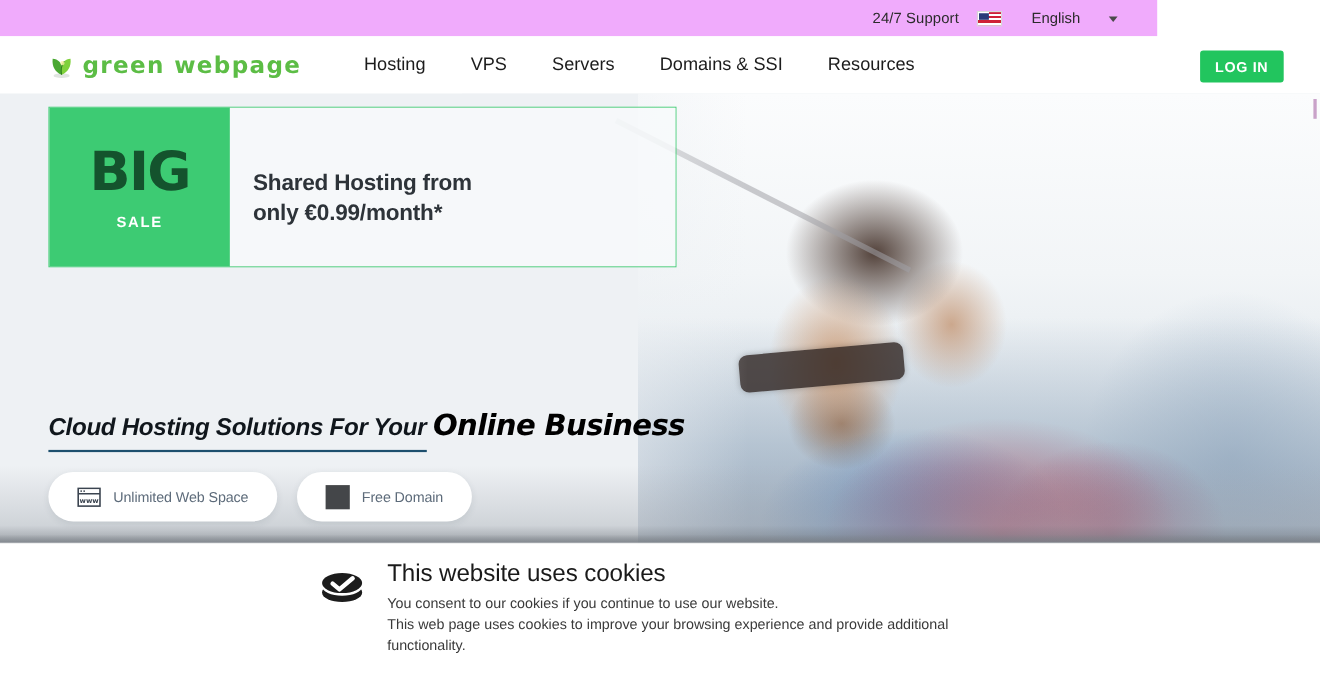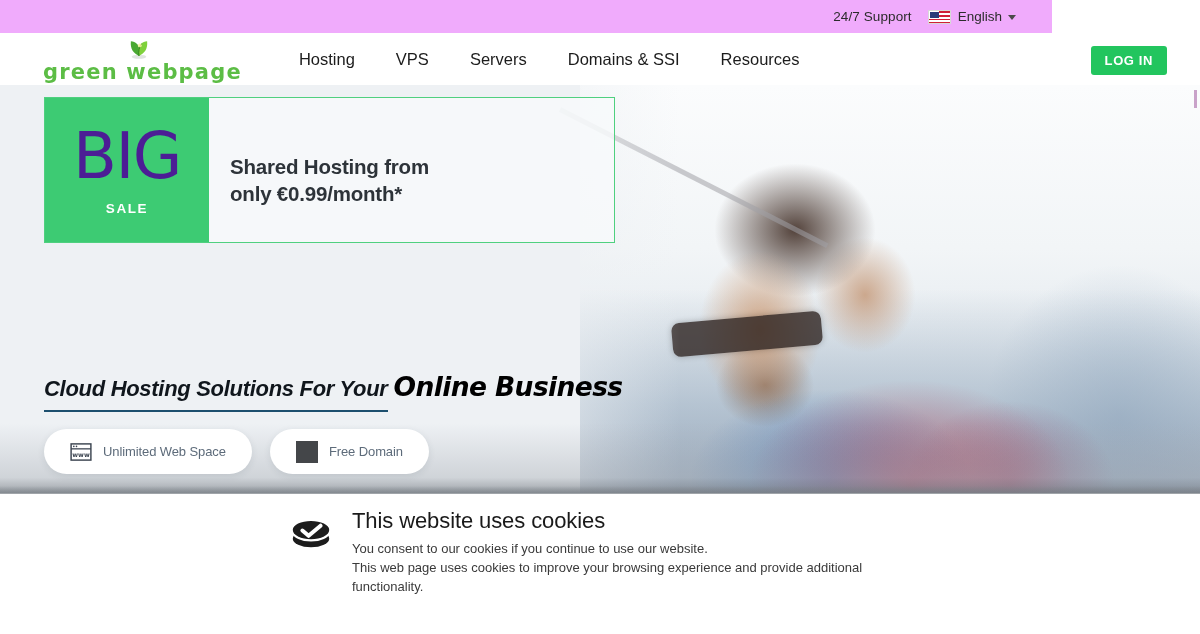"English" .lang { gap: none -> 20px }
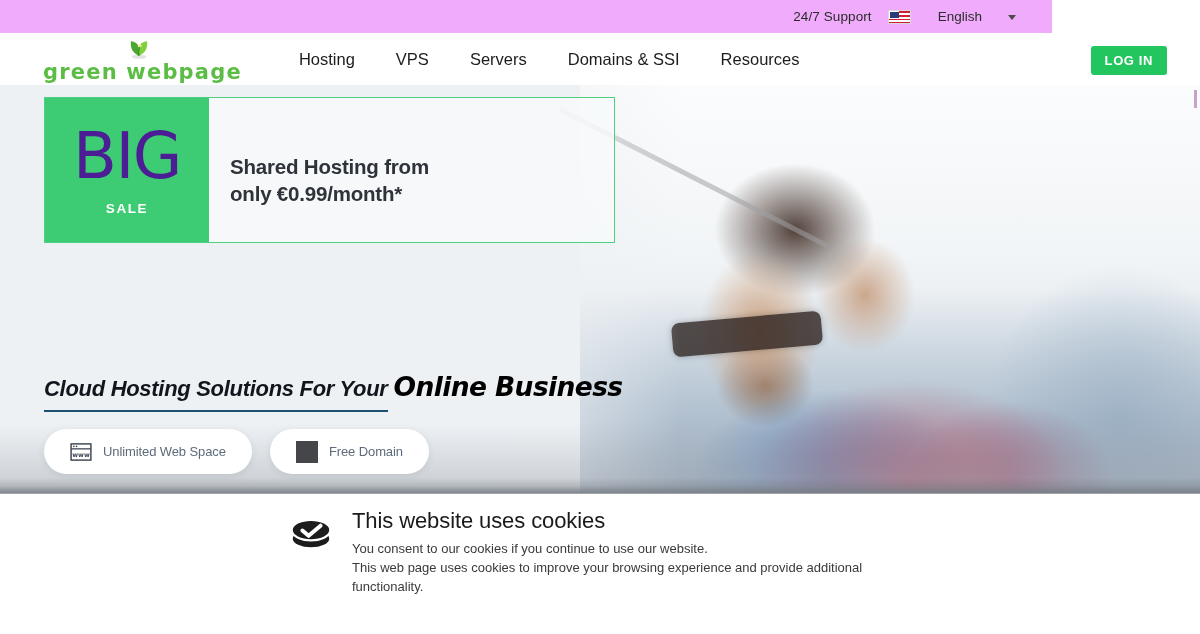"green webpage" .brand { flex-direction: column -> none }
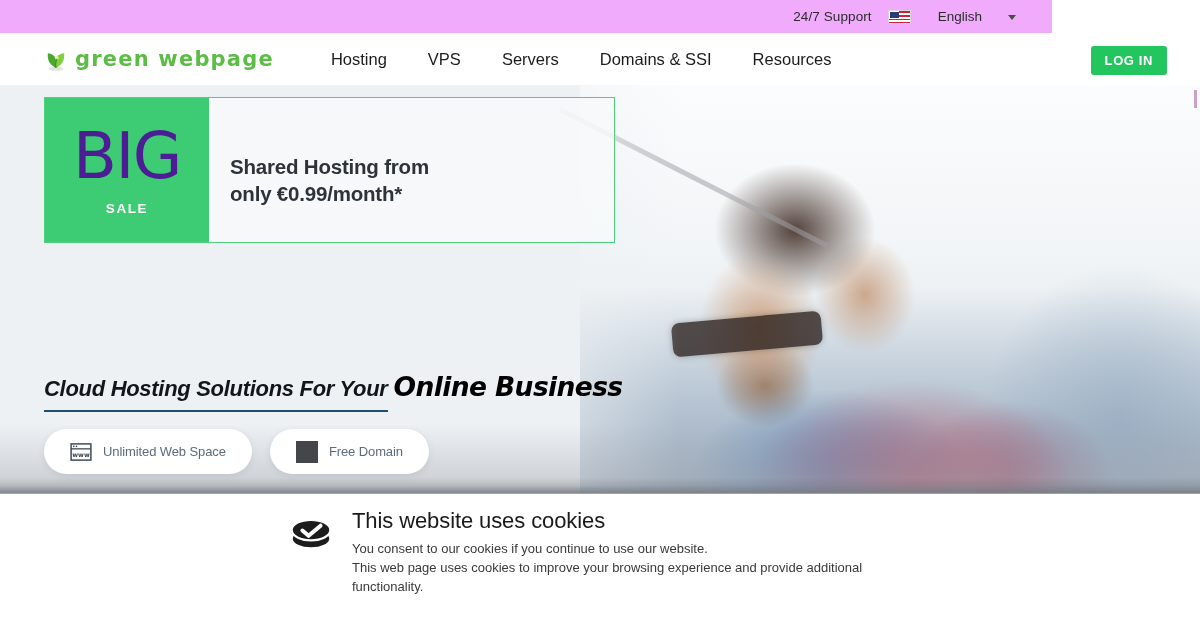"BIG" .sale-big { color: #4c1d95 -> #14532d; font-size: 64px -> 49px; font-weight: 400 -> 700 }
